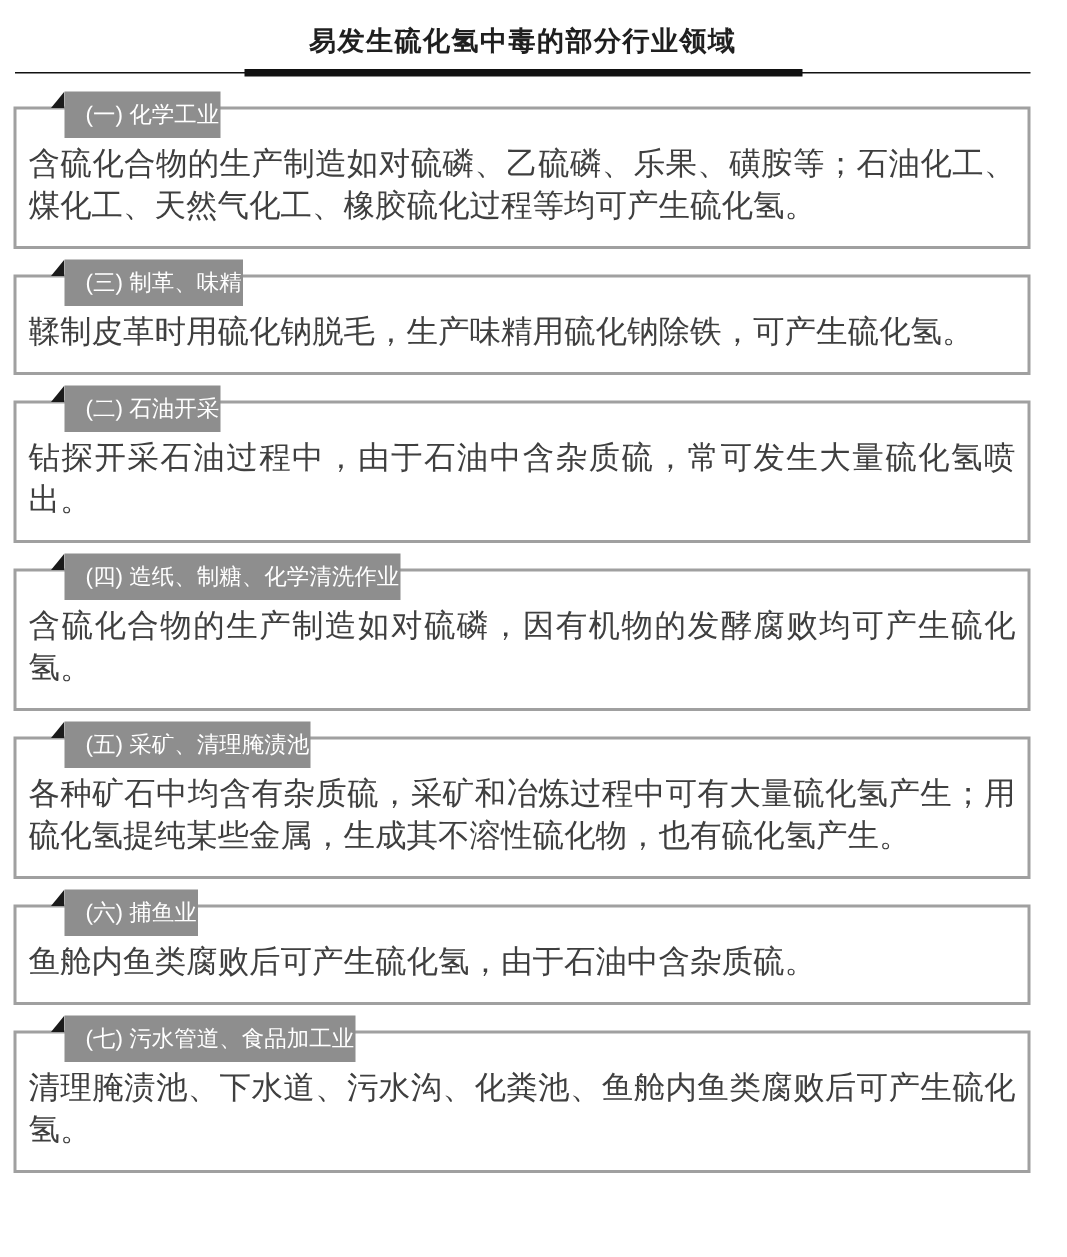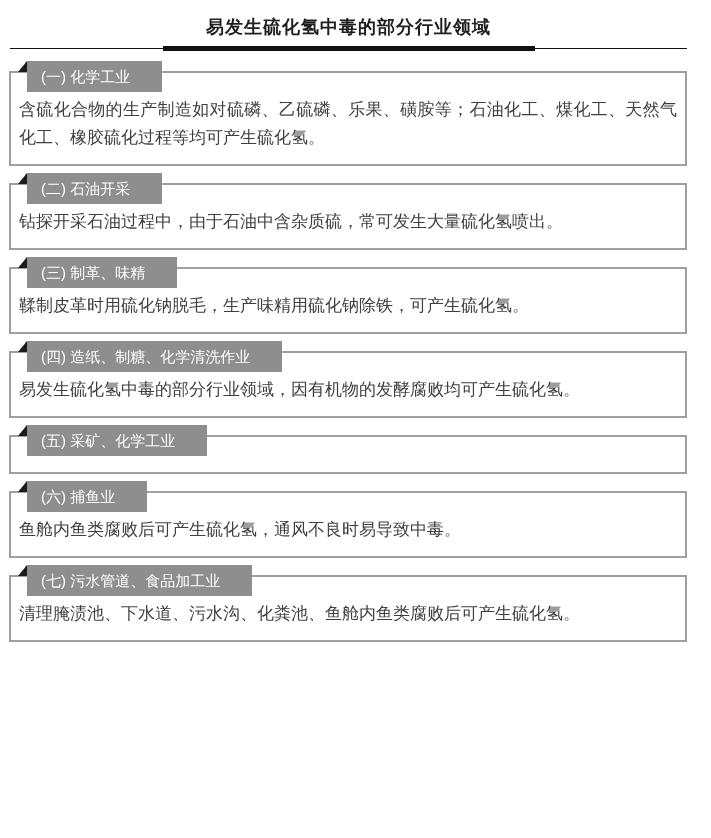"(一) 化学工业" .badge { left: 16px -> 32px; padding: 8px 32px 8px 14px -> 8px 1px 8px 14px }
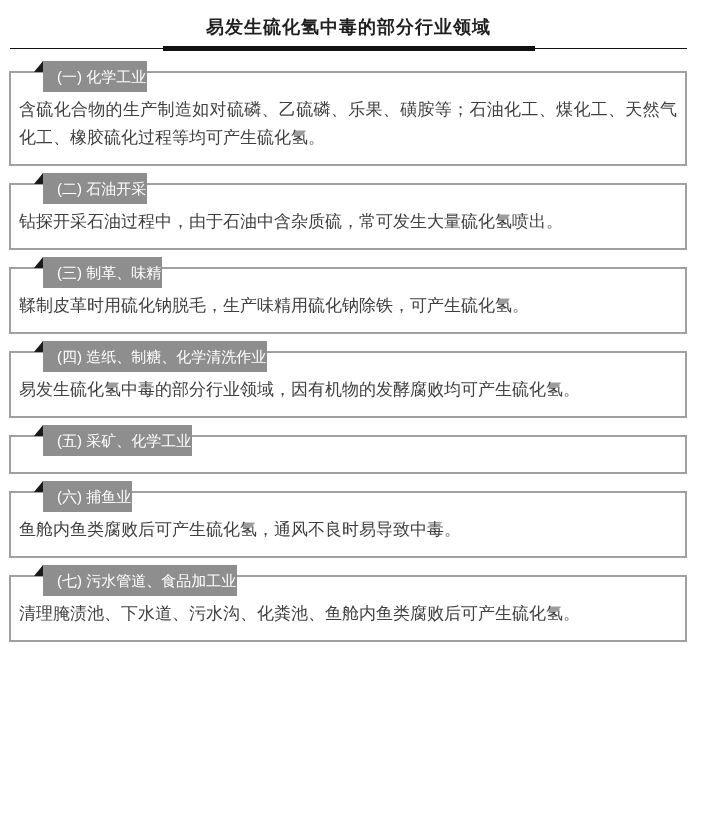"含硫化合物的生产制造如对硫磷、乙硫磷、乐果、磺胺等；石油化工、煤化工、天然气化工" .section-body { font-size: 17px -> 21px }
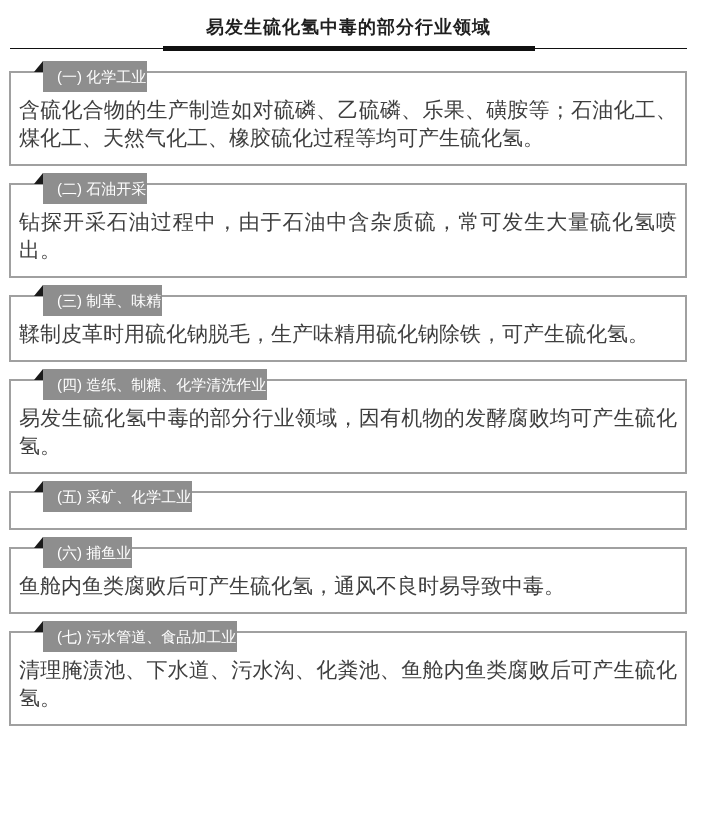"(二) 石油开采" section.section { order: before "(三) 制革、味精" -> after "(三) 制革、味精" }
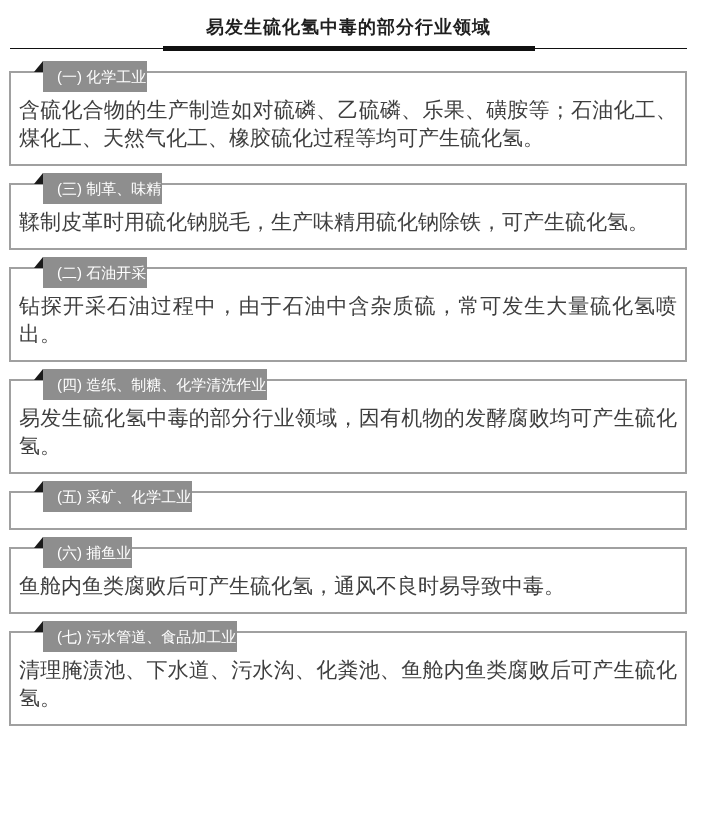"易发生硫化氢中毒的部分行业领域，因有机物的发酵腐败均可产生硫化氢。" p.section-body { text: 易发生硫化氢中毒的部分行业领域 -> 含硫化合物的生产制造如对硫磷 }
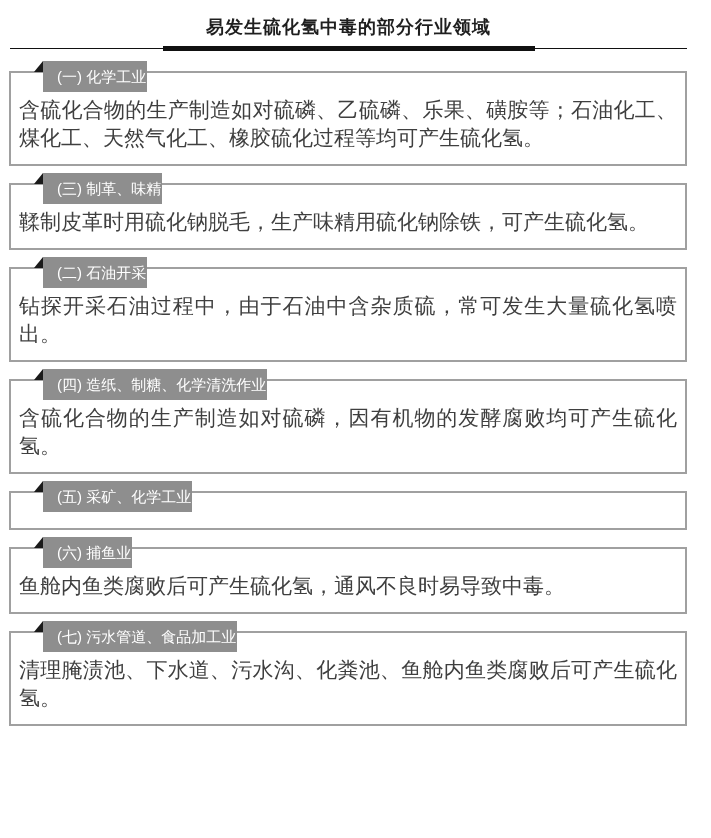"(五) 采矿、化学工业" span.badge-label { text: 化学工业 -> 清理腌渍池 }
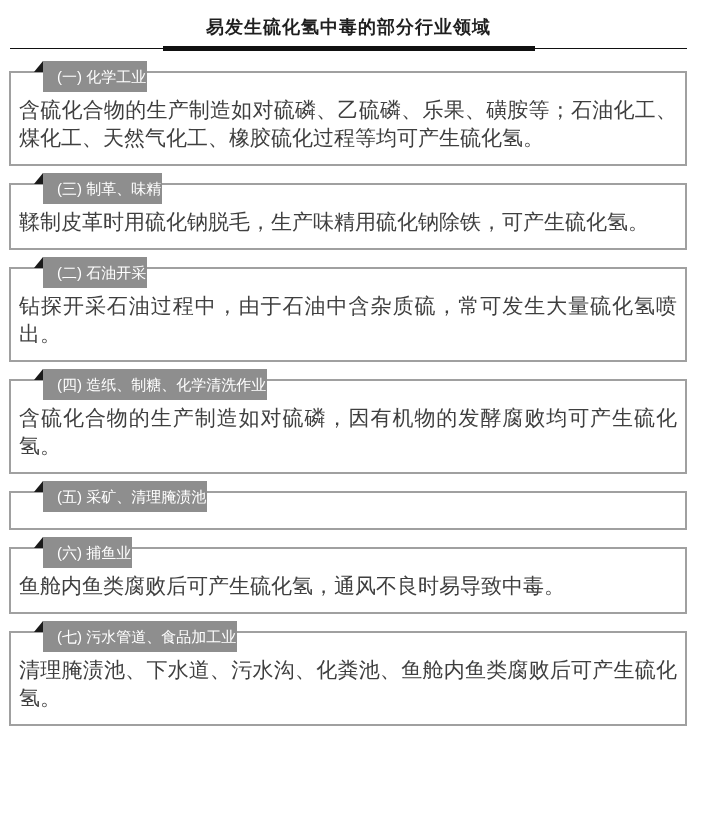"各种矿石中均含有杂质硫，采矿和冶炼过程中可有大量硫化氢产生；用硫化氢提纯某些金属" p.section-body { html: none -> <p>各种矿石中均含有杂质硫，采矿和冶炼过程中可有大量硫化氢产生；用硫化氢提纯某些金属，生成其不溶性硫化物，也有硫化氢产生。</p> }
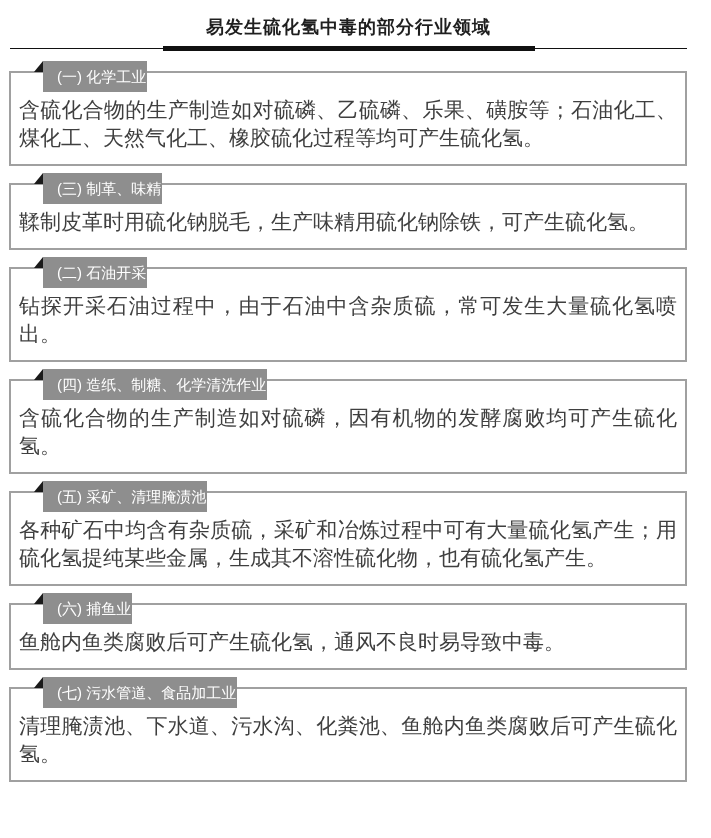"鱼舱内鱼类腐败后可产生硫化氢，通风不良时易导致中毒。" p.section-body { text: 通风不良时易导致中毒 -> 由于石油中含杂质硫 }
